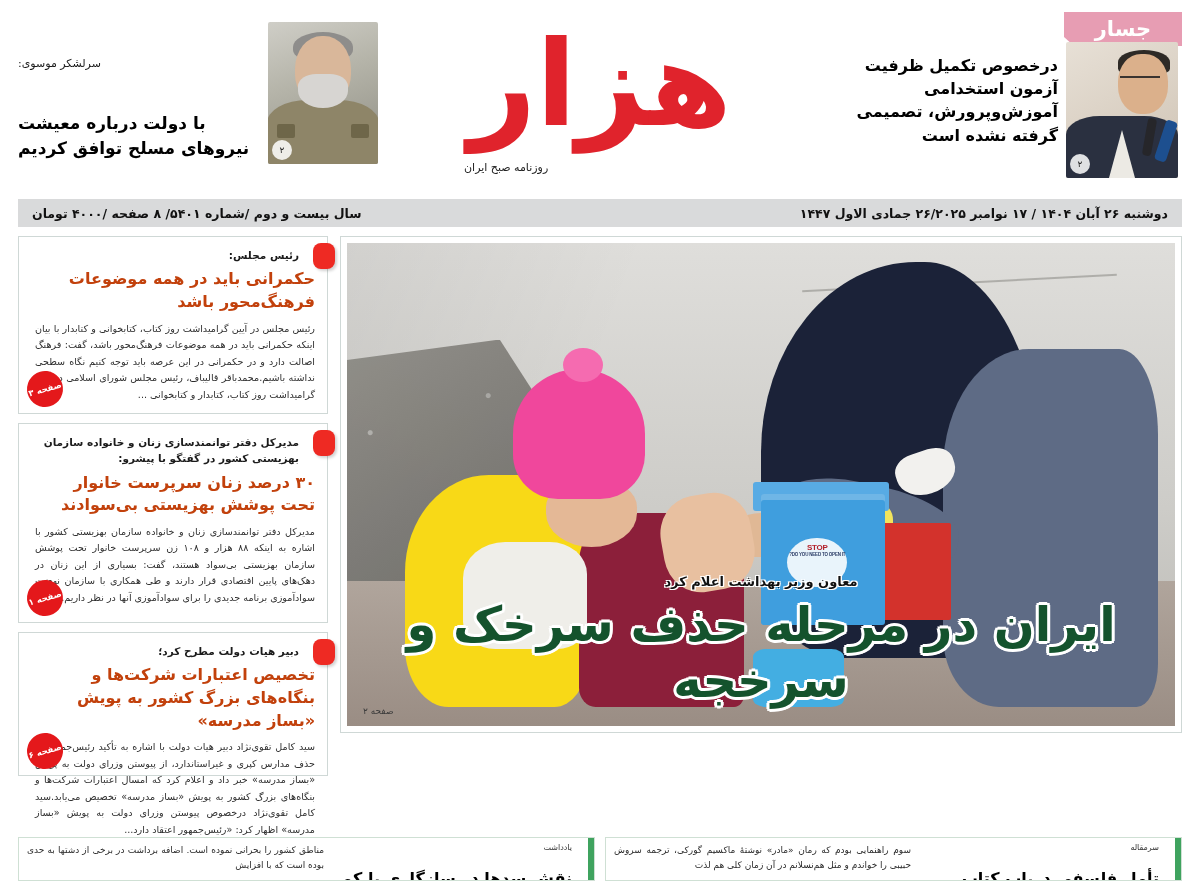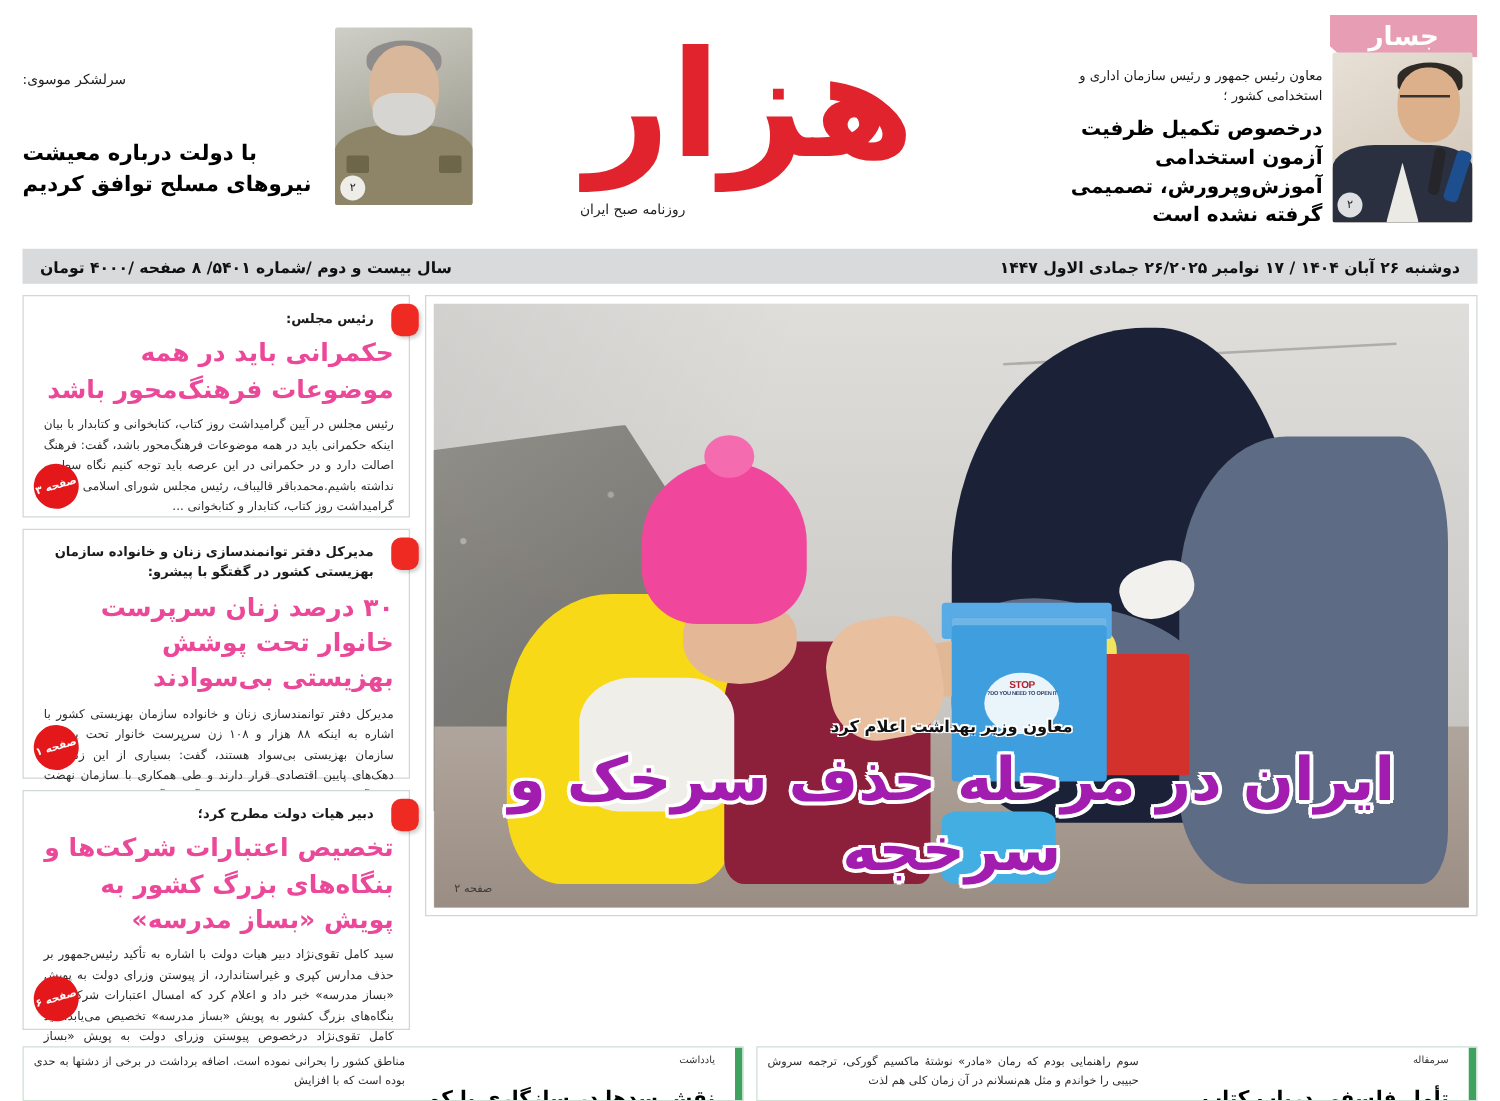"معاون رئیس جمهور و رئیس" div.teaser-right-kicker { html: <div>معاون رئیس جمهور و رئیس سازمان اداری و استخدامی کشور ؛</div> -> none }
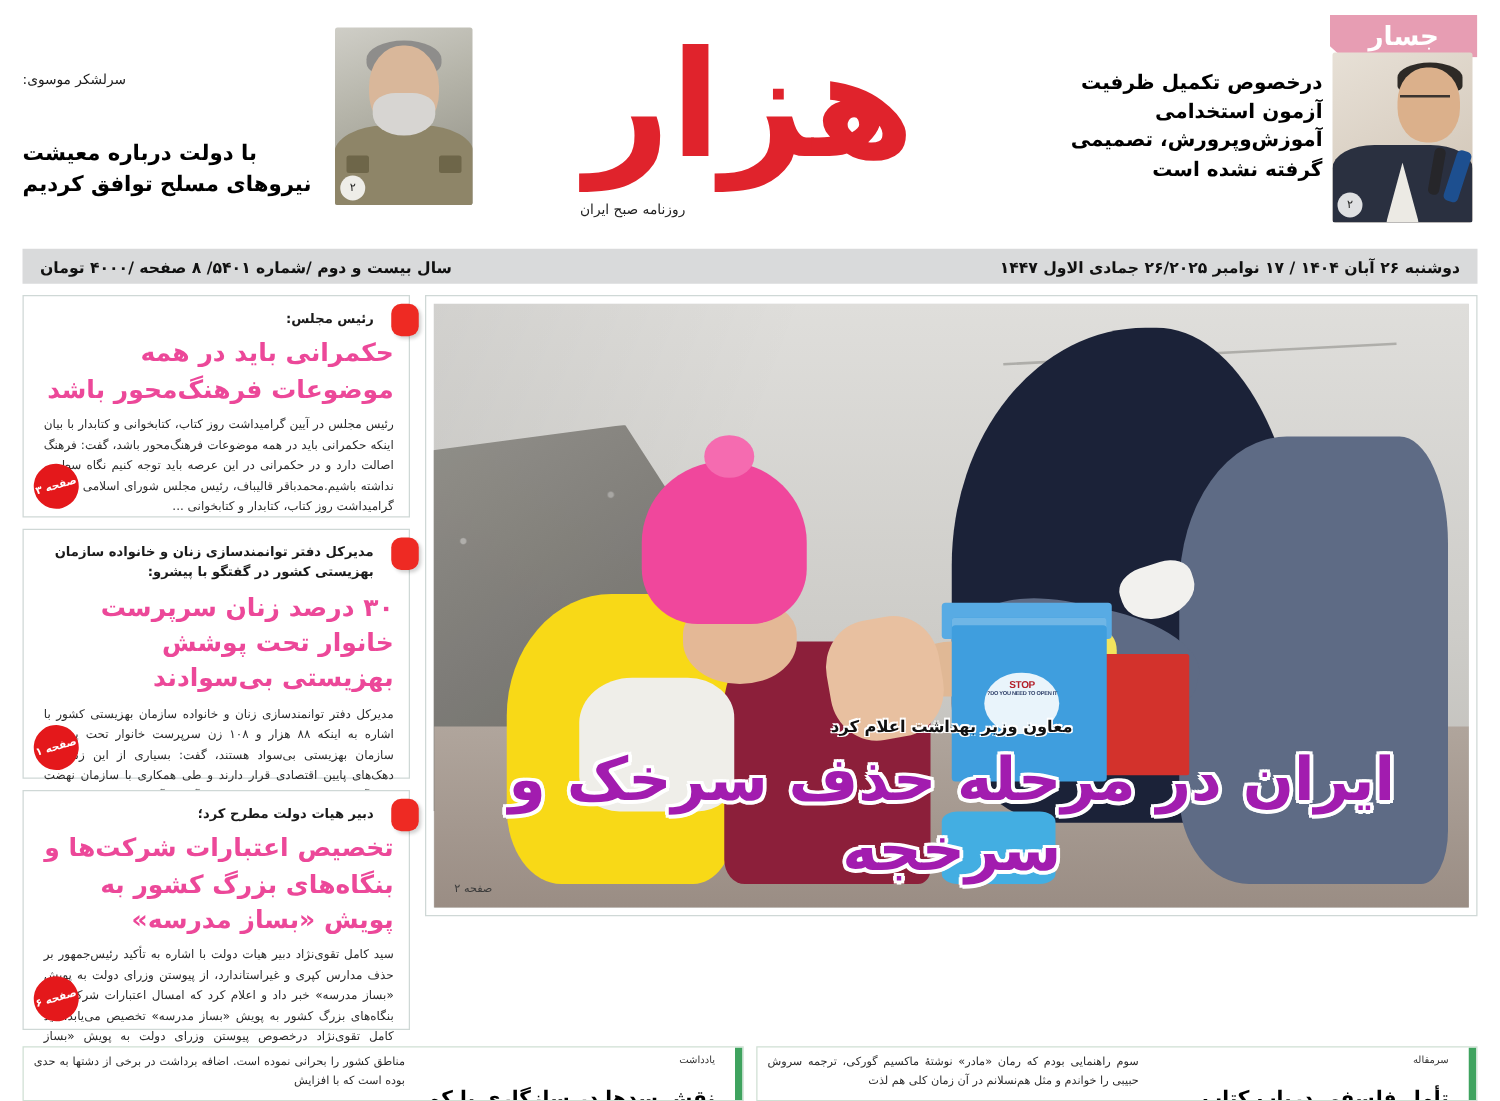"حکمرانی باید در همه موضوعات" .side-title { color: #ec4899 -> #c2410c; font-size: 20px -> 16px }
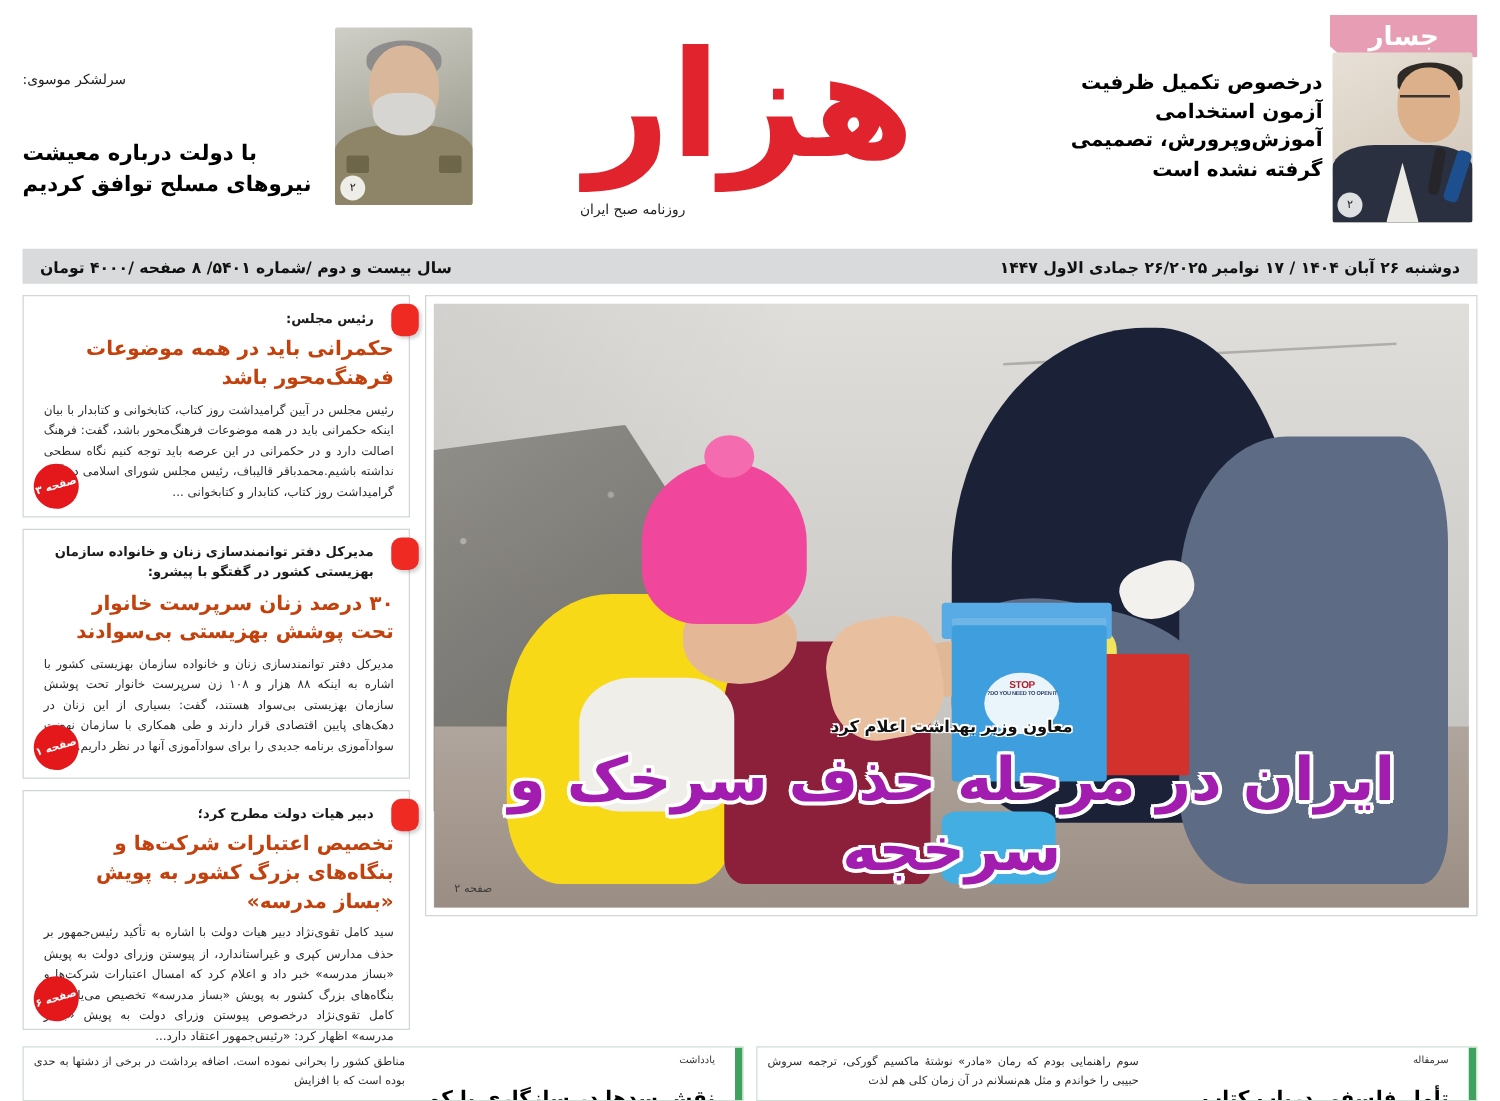"دبیر هیات دولت مطرح کرد؛" .side-item.a3 { height: 192px -> 144px }
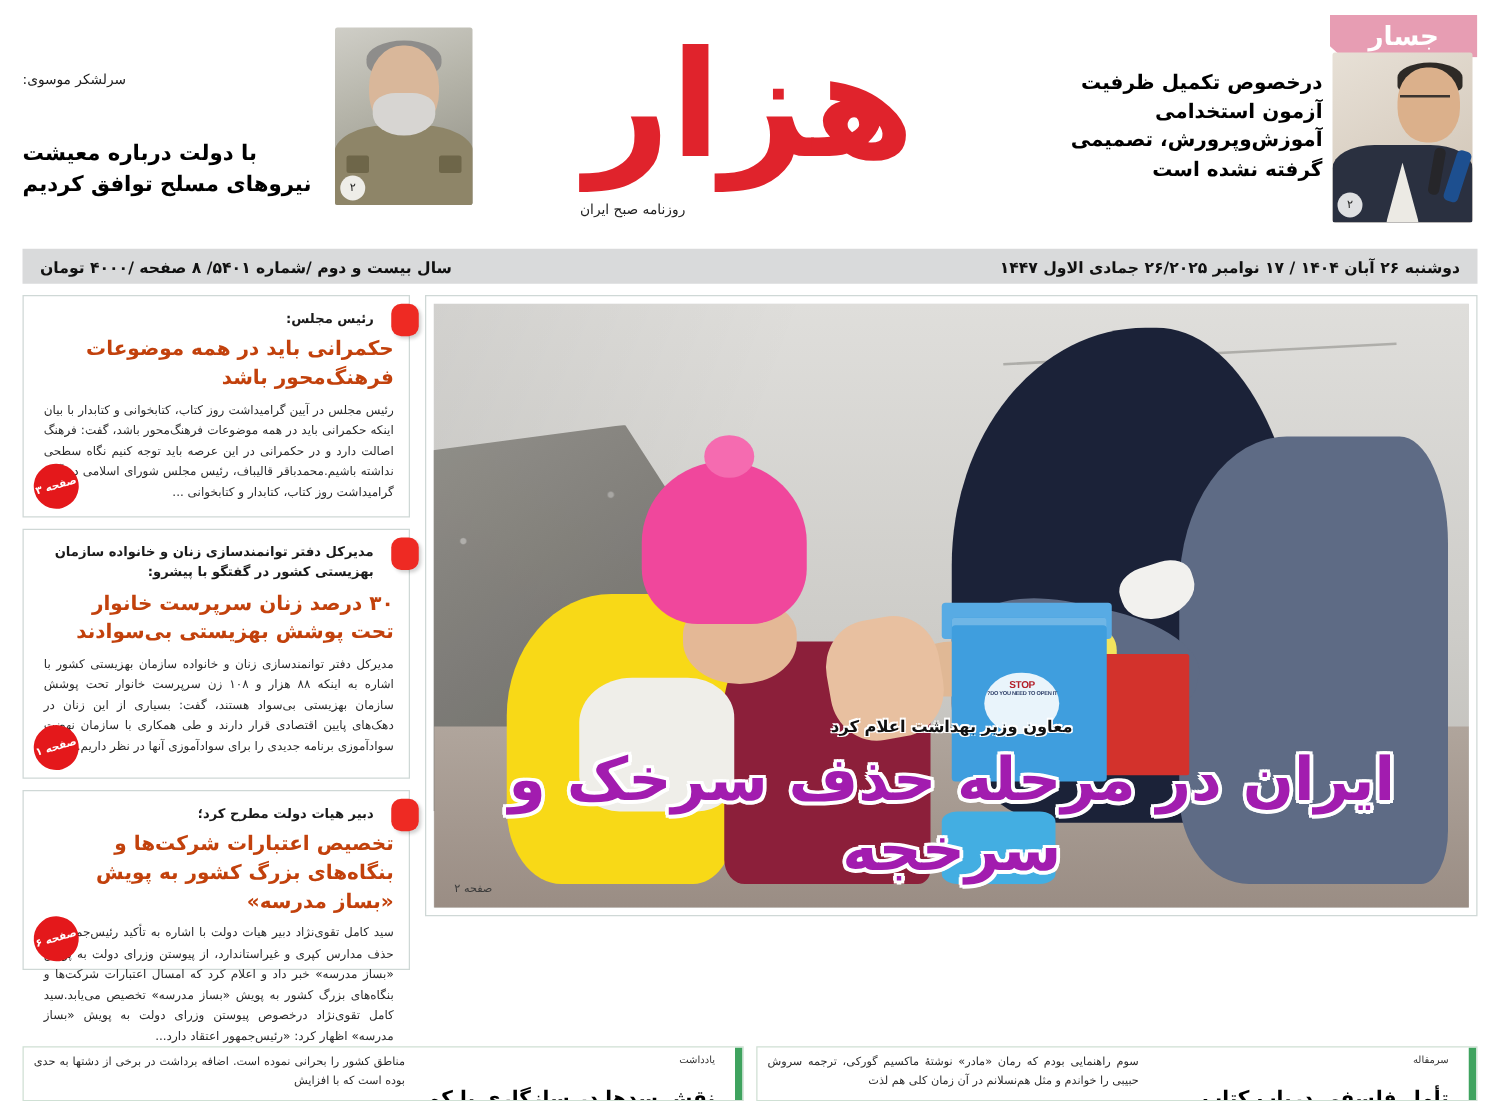"ایران در مرحله حذف سرخک" .lead-headline { color: #a21caf -> #14532d }
